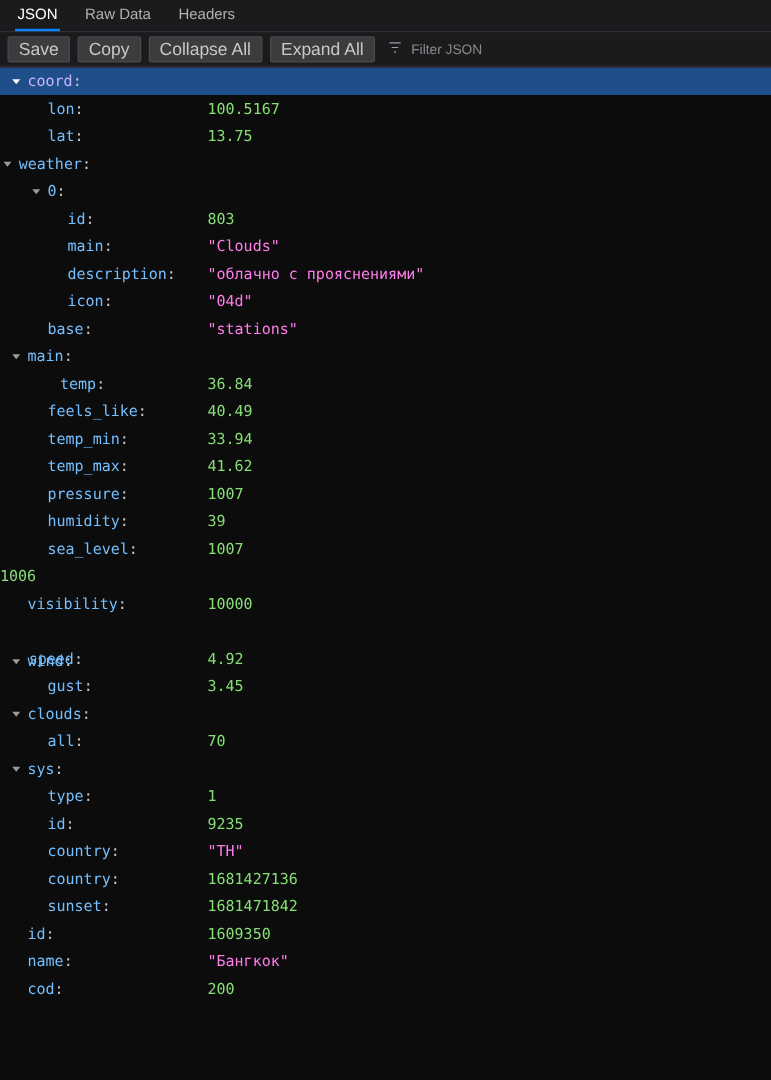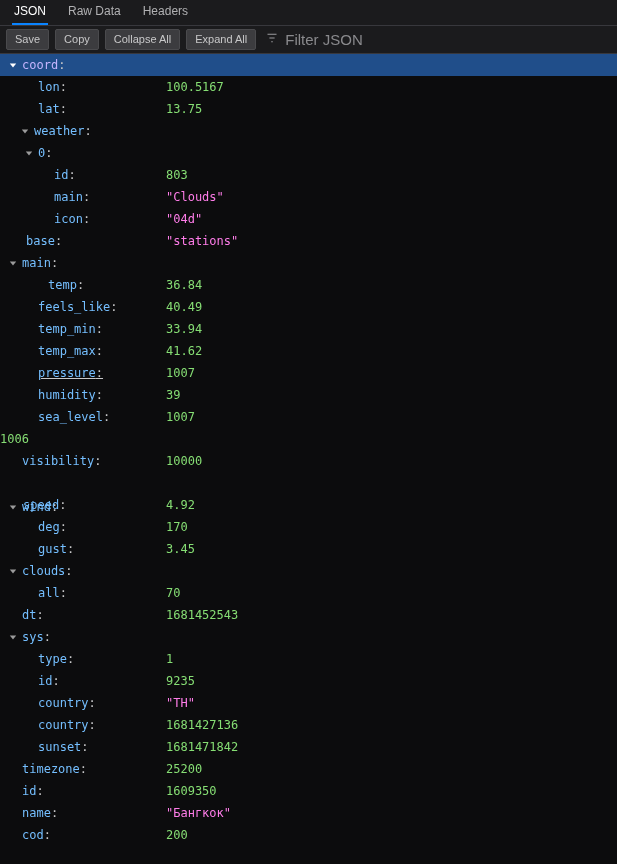"Save" .btn { font-size: 11px -> 14px }
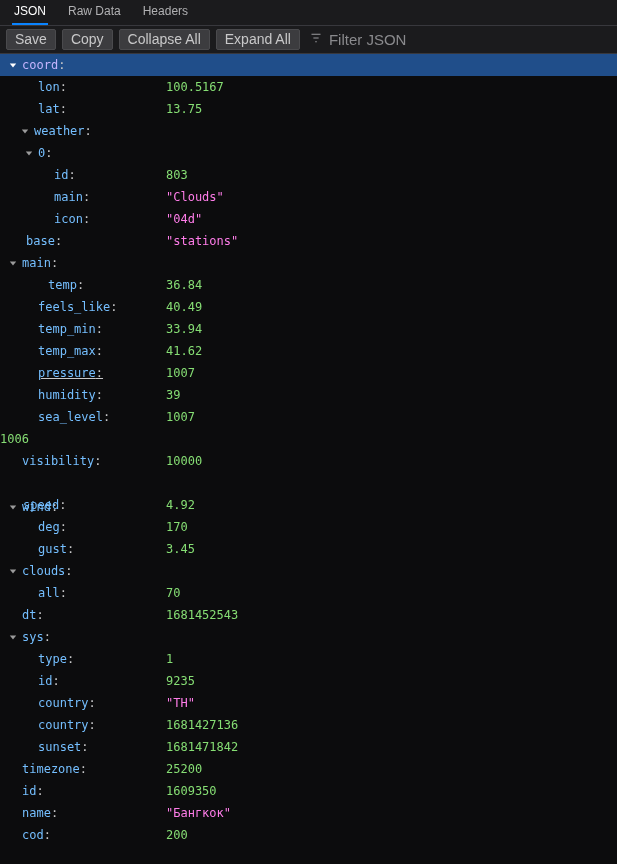"Filter JSON" .filter-input { font-size: 15px -> 11px }
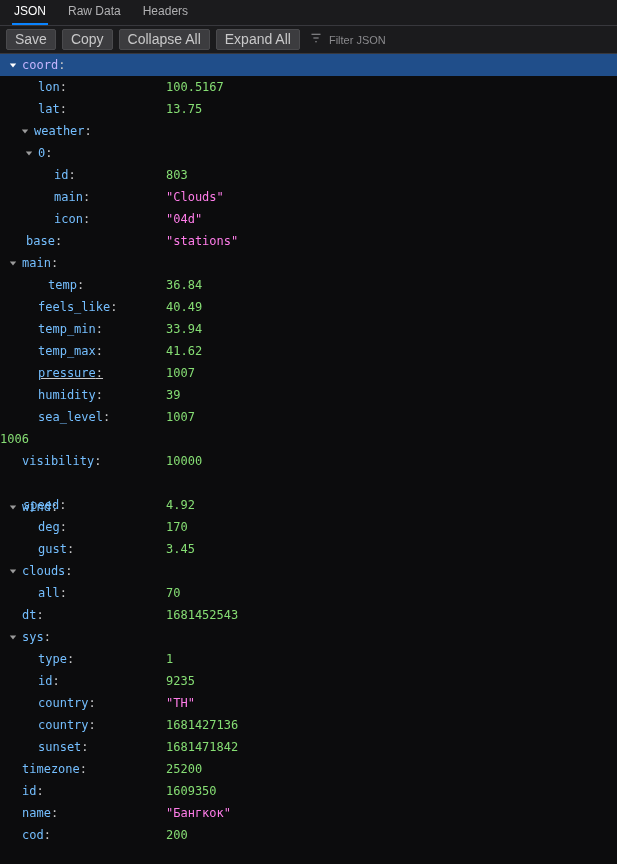"weather:" span.keycell { padding-left: 20px -> 1px }
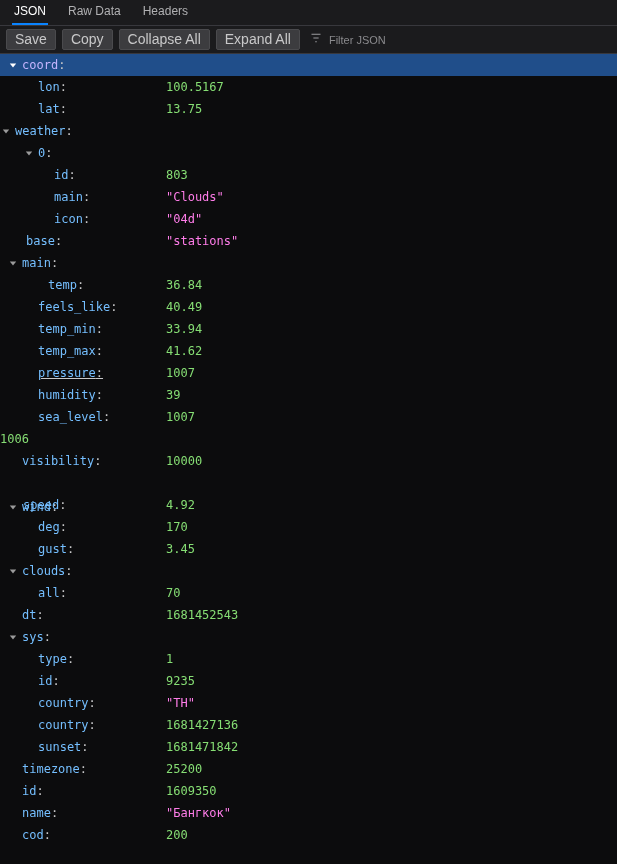"description:" div.row { html: none -> <div> <span><span></span><span>description</span><span>:</span></span> <span>"облачно с прояснениями"</span> </div> }
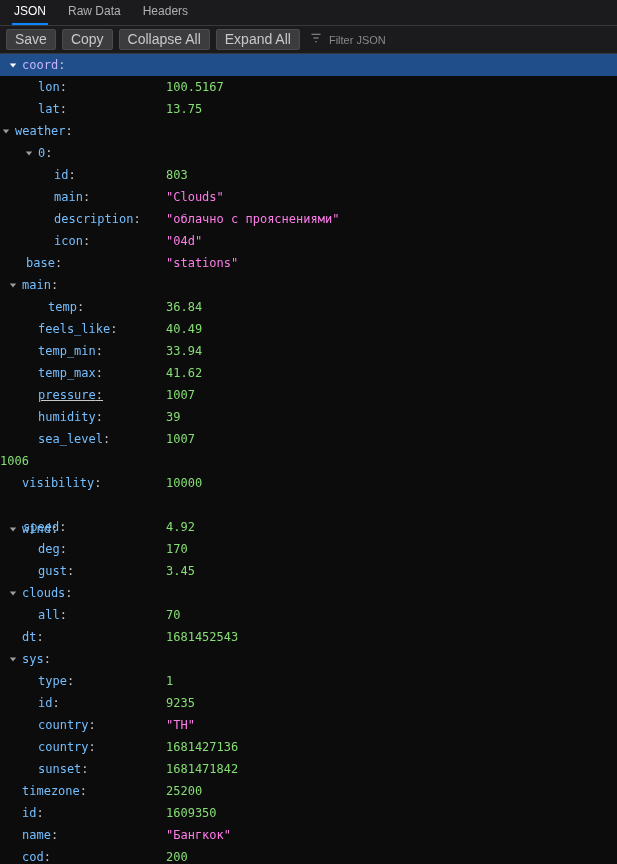"base:" span.keycell { padding-left: 12px -> 24px }
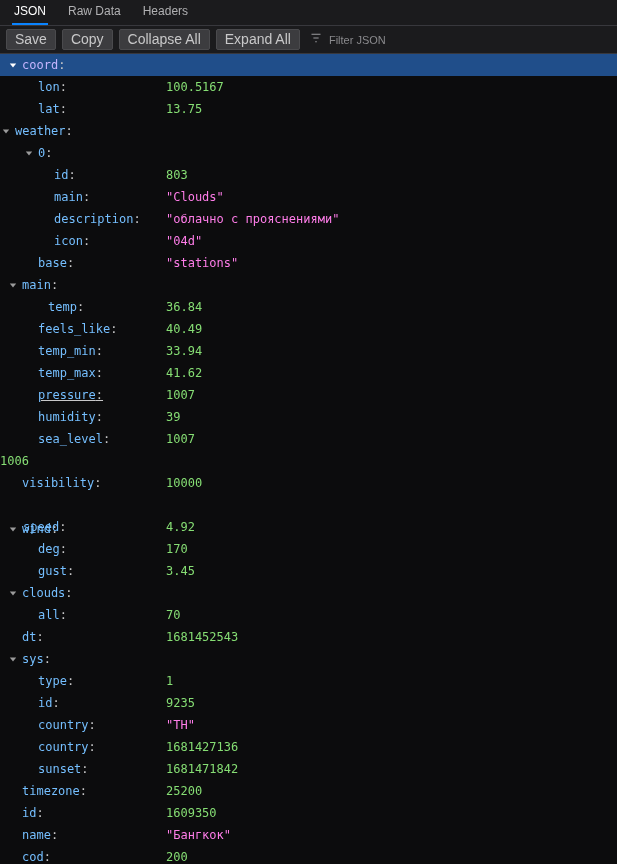"pressure:" span.keycell { text-decoration: underline -> none }
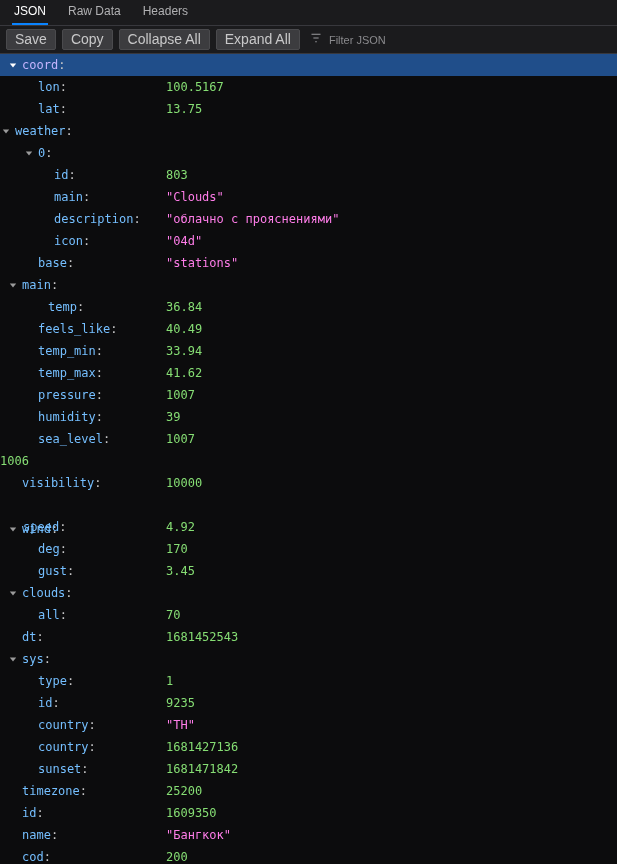"deg:" div.row { html: <div> <span><span></span><span>deg</span><span>:</span></span> <span>170</span> </div> -> none }
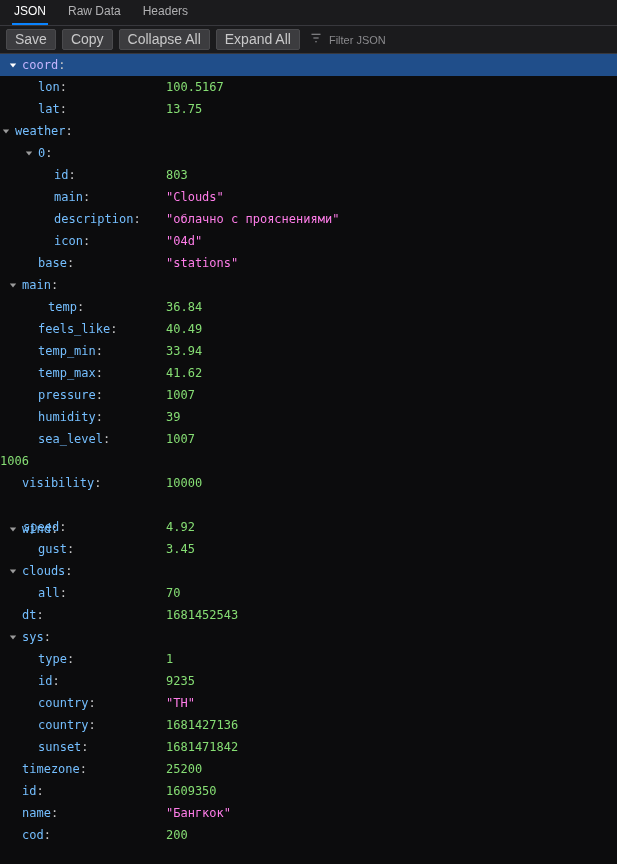"dt:" div.row { html: <div> <span><span></span><span>dt</span><span>:</span></span> <span>1681452543</span> </div> -> none }
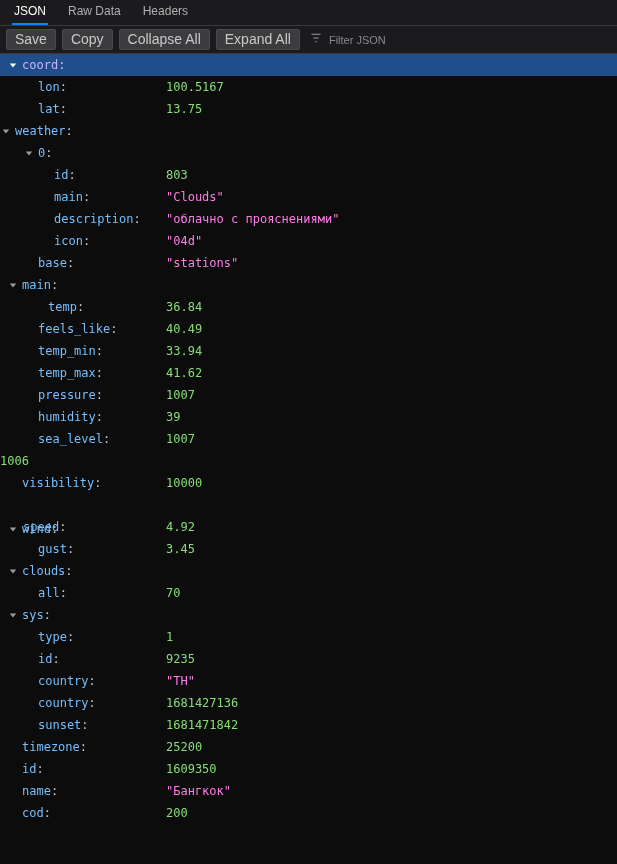"timezone:" div.row { html: <div> <span><span></span><span>timezone</span><span>:</span></span> <span>25200</span> </div> -> none }
